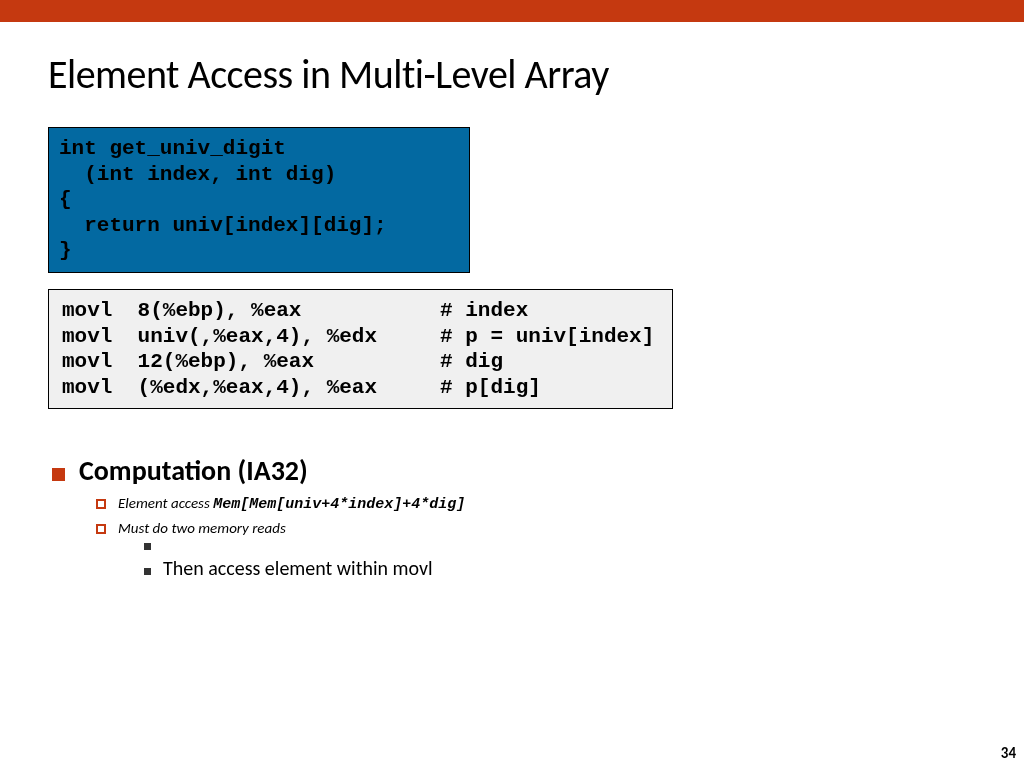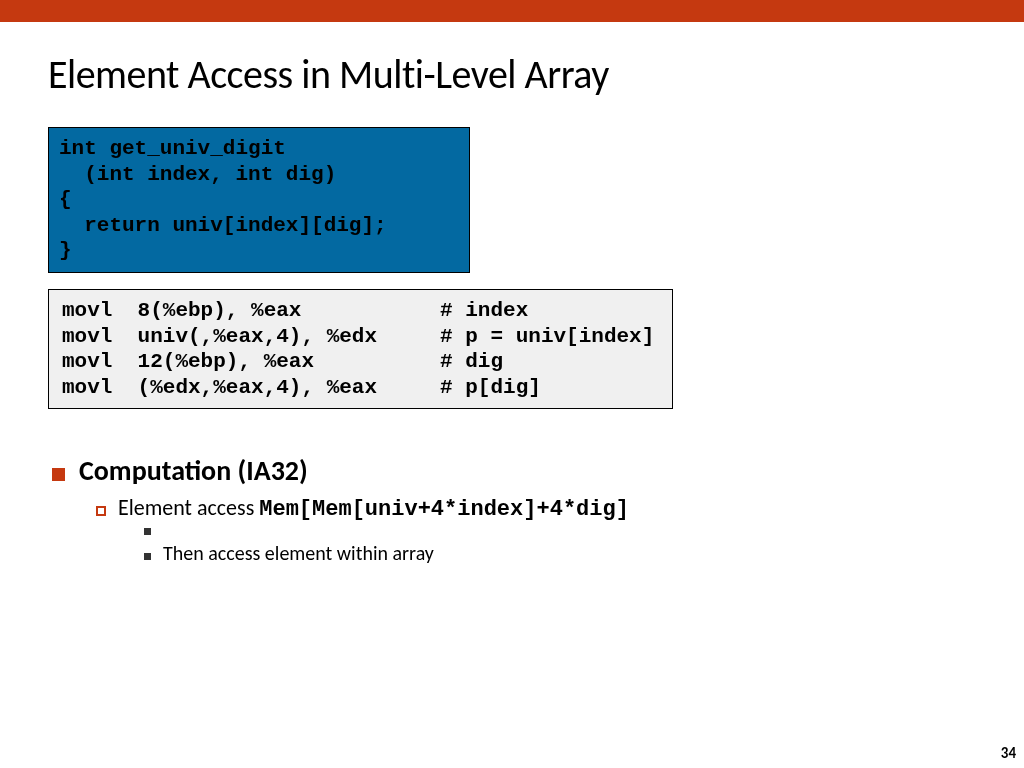"Element access" .bul-l2 { font-size: 22px -> 15px; font-style: none -> italic }
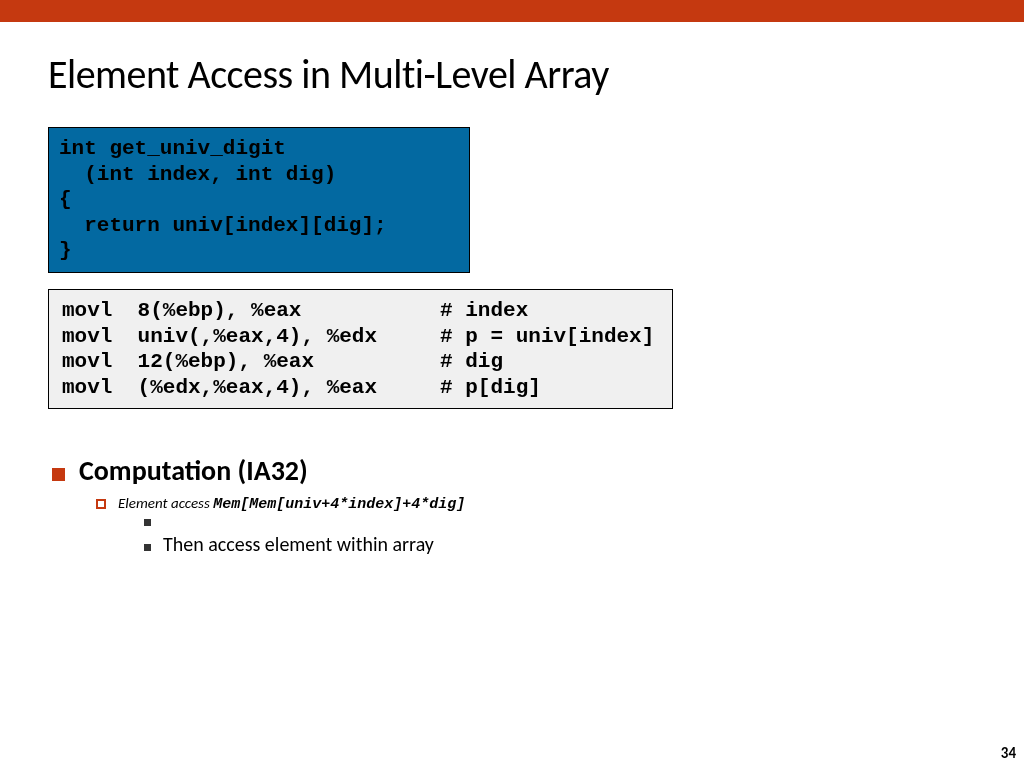"Must do two memory reads" div.bline { html: none -> <div> <span></span> <span>Must do two memory reads</span> </div> }
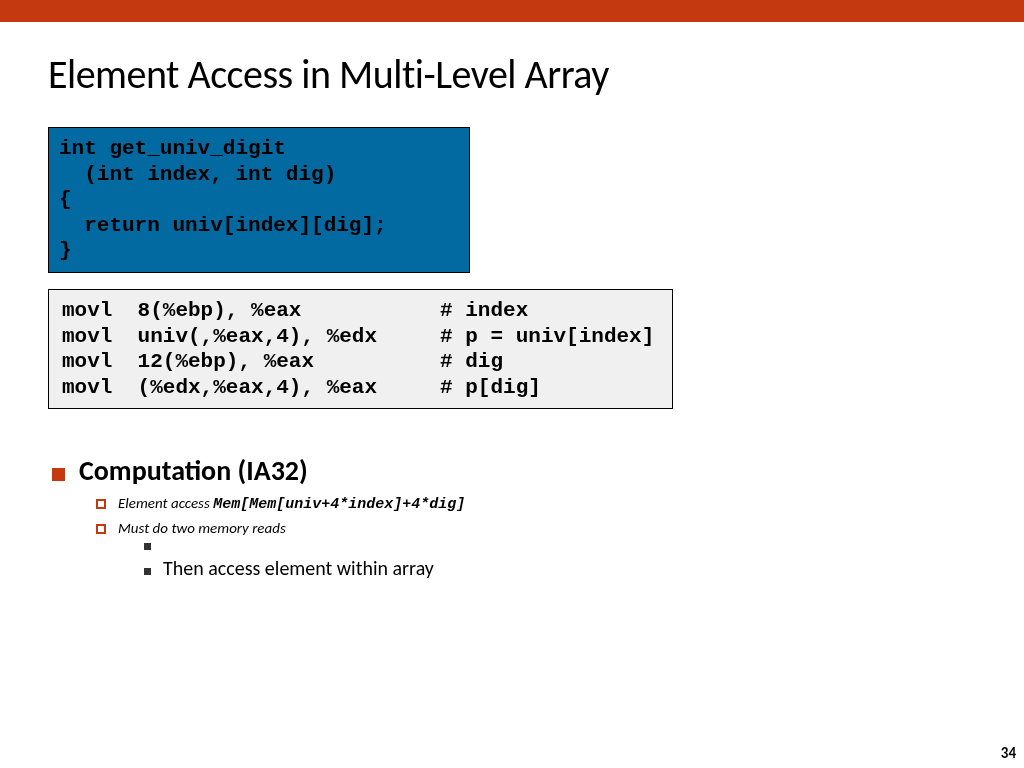"Then access element within array" span { text: array -> movl }
